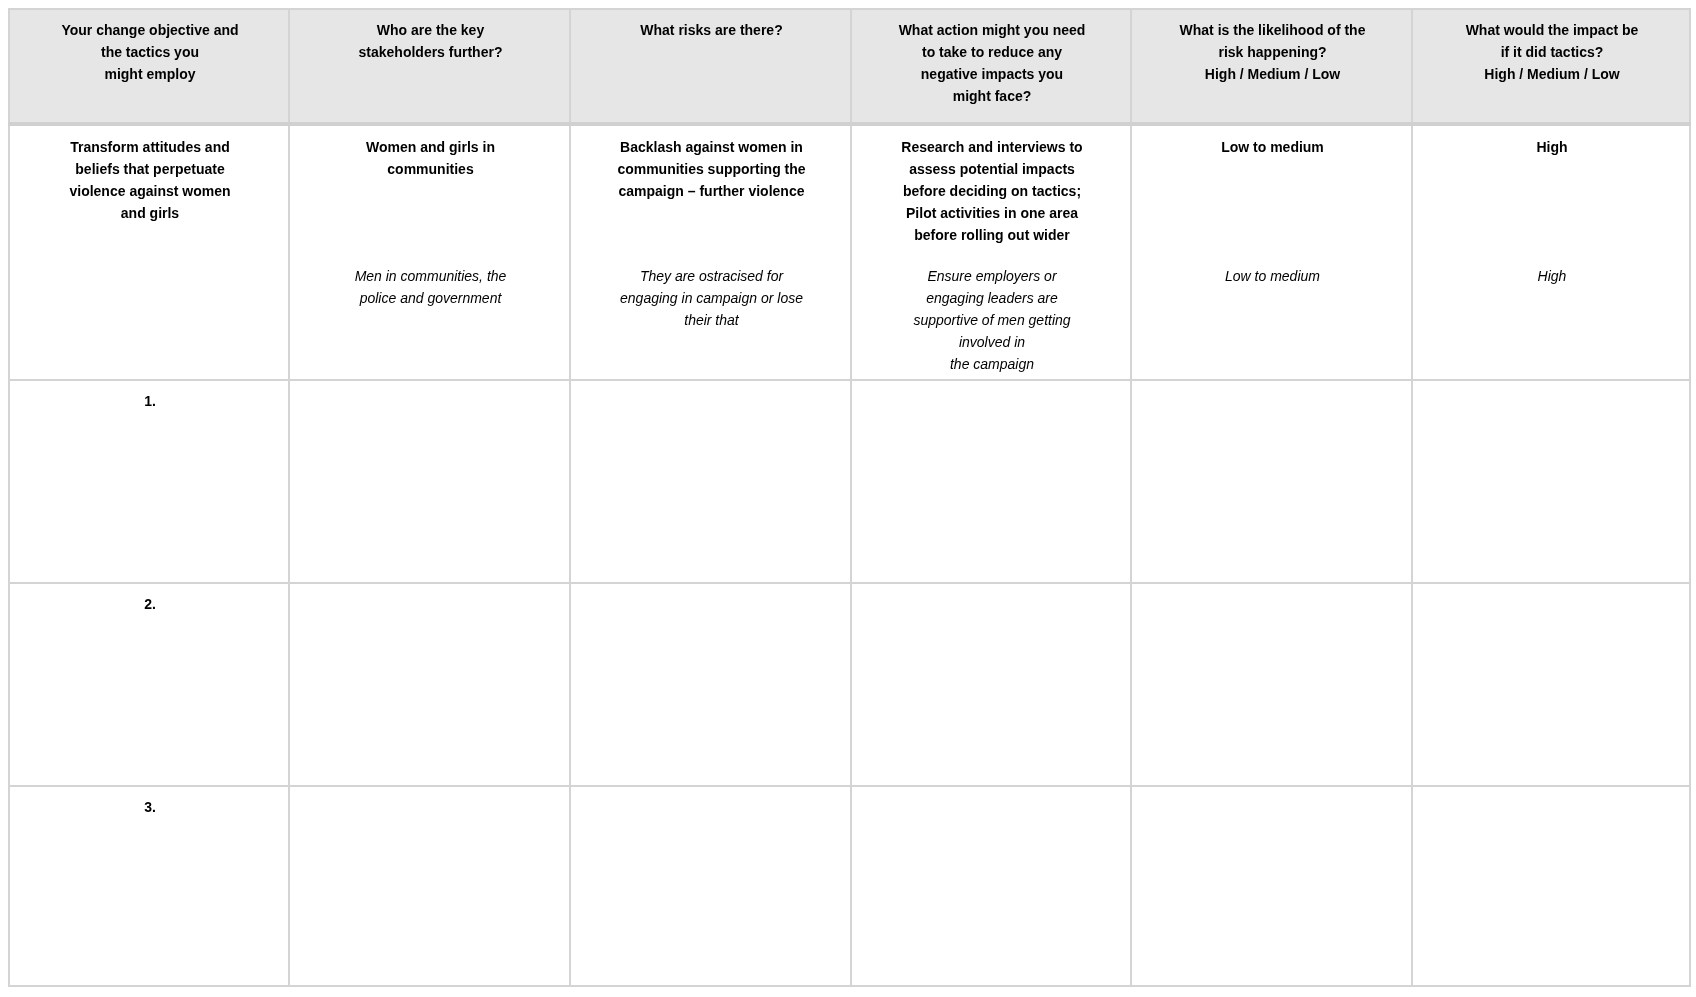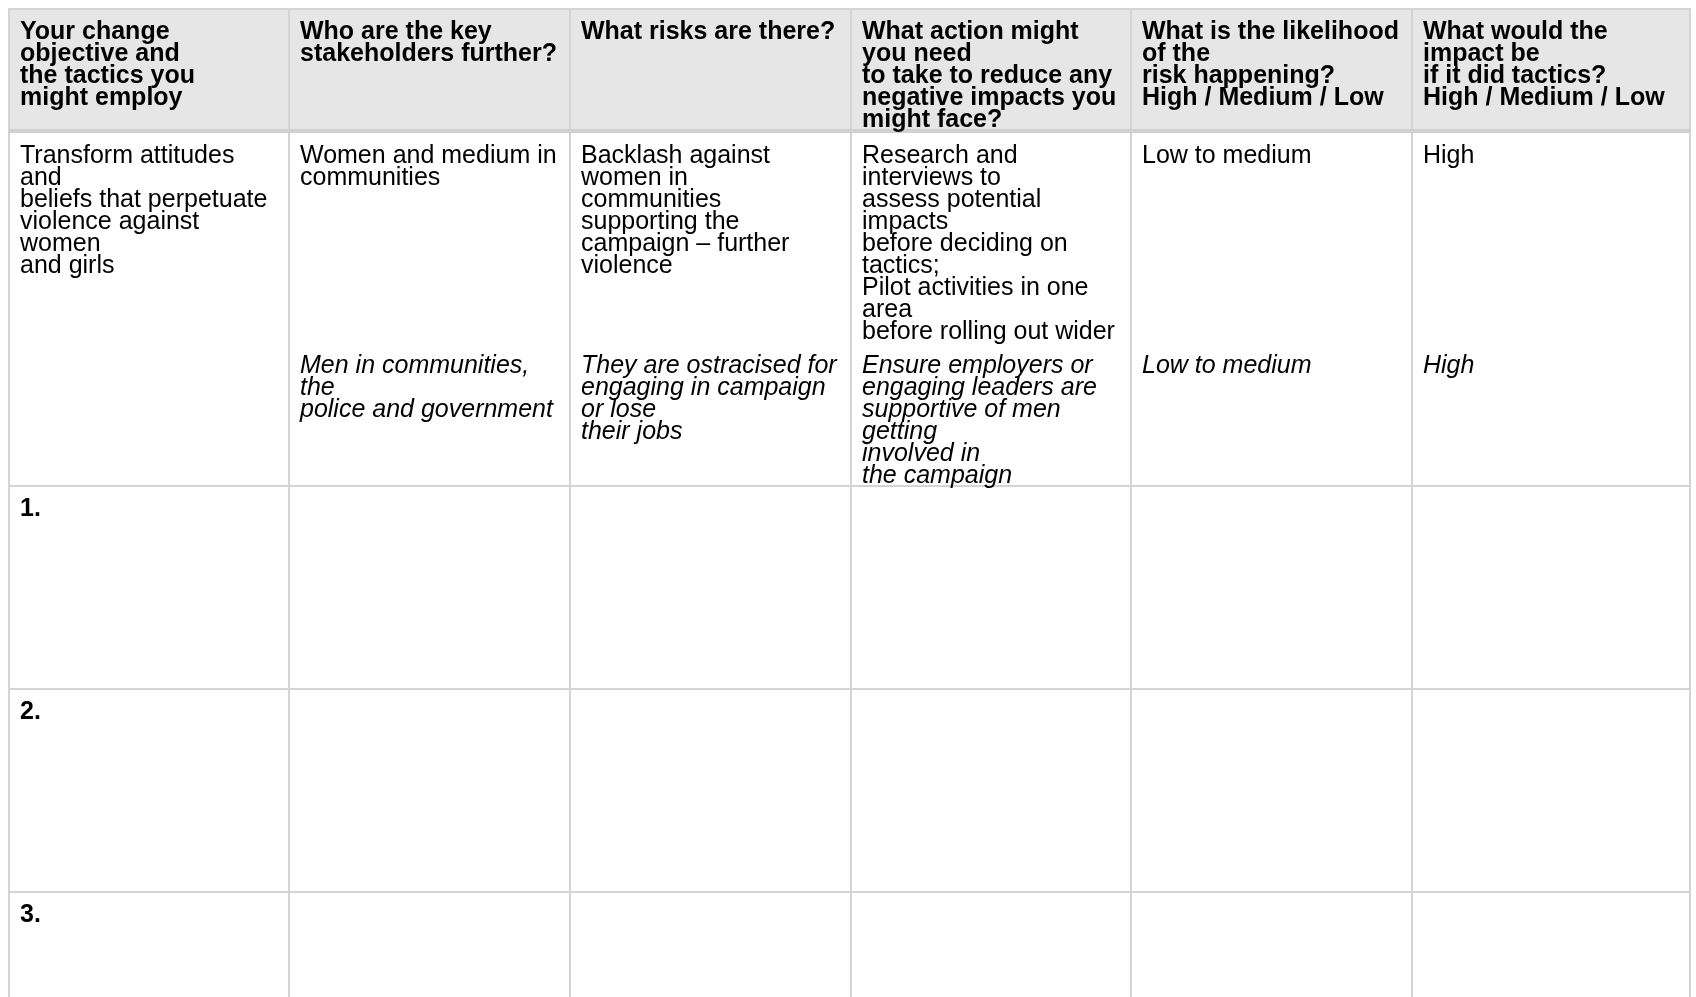"Your change objective and" .grid td, .grid th { font-size: 25px -> 14px; text-align: left -> center }
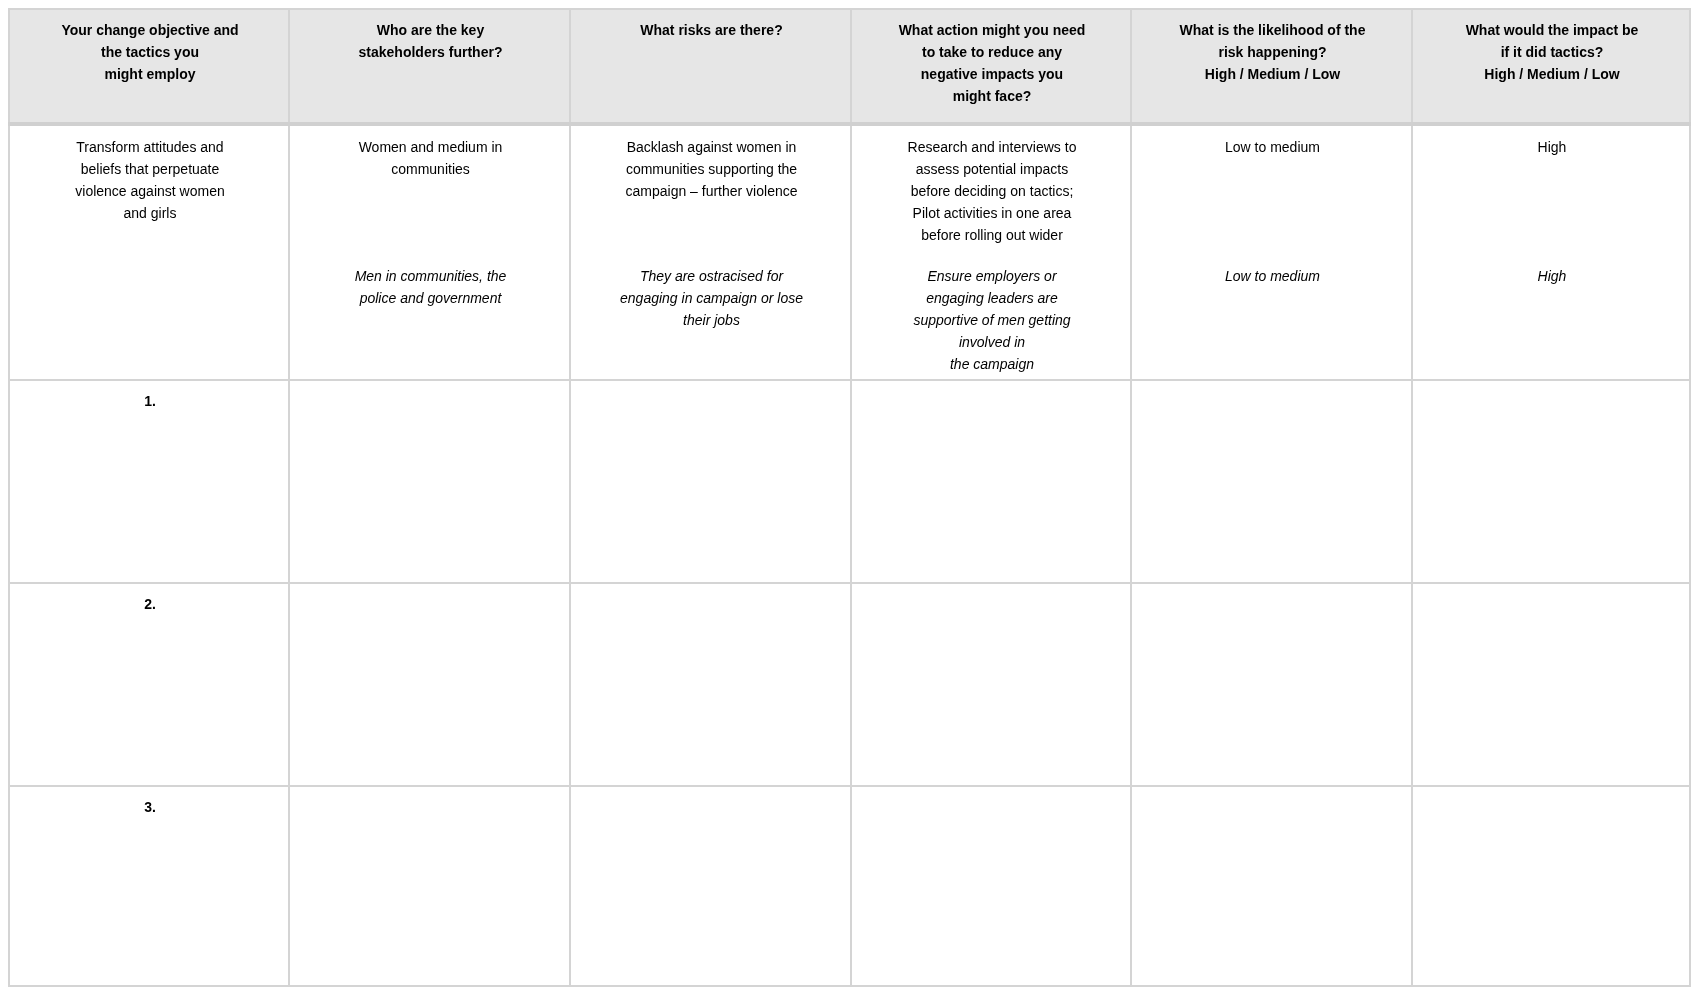"Transform attitudes and" .grid tr.ex1 td { font-weight: none -> bold }
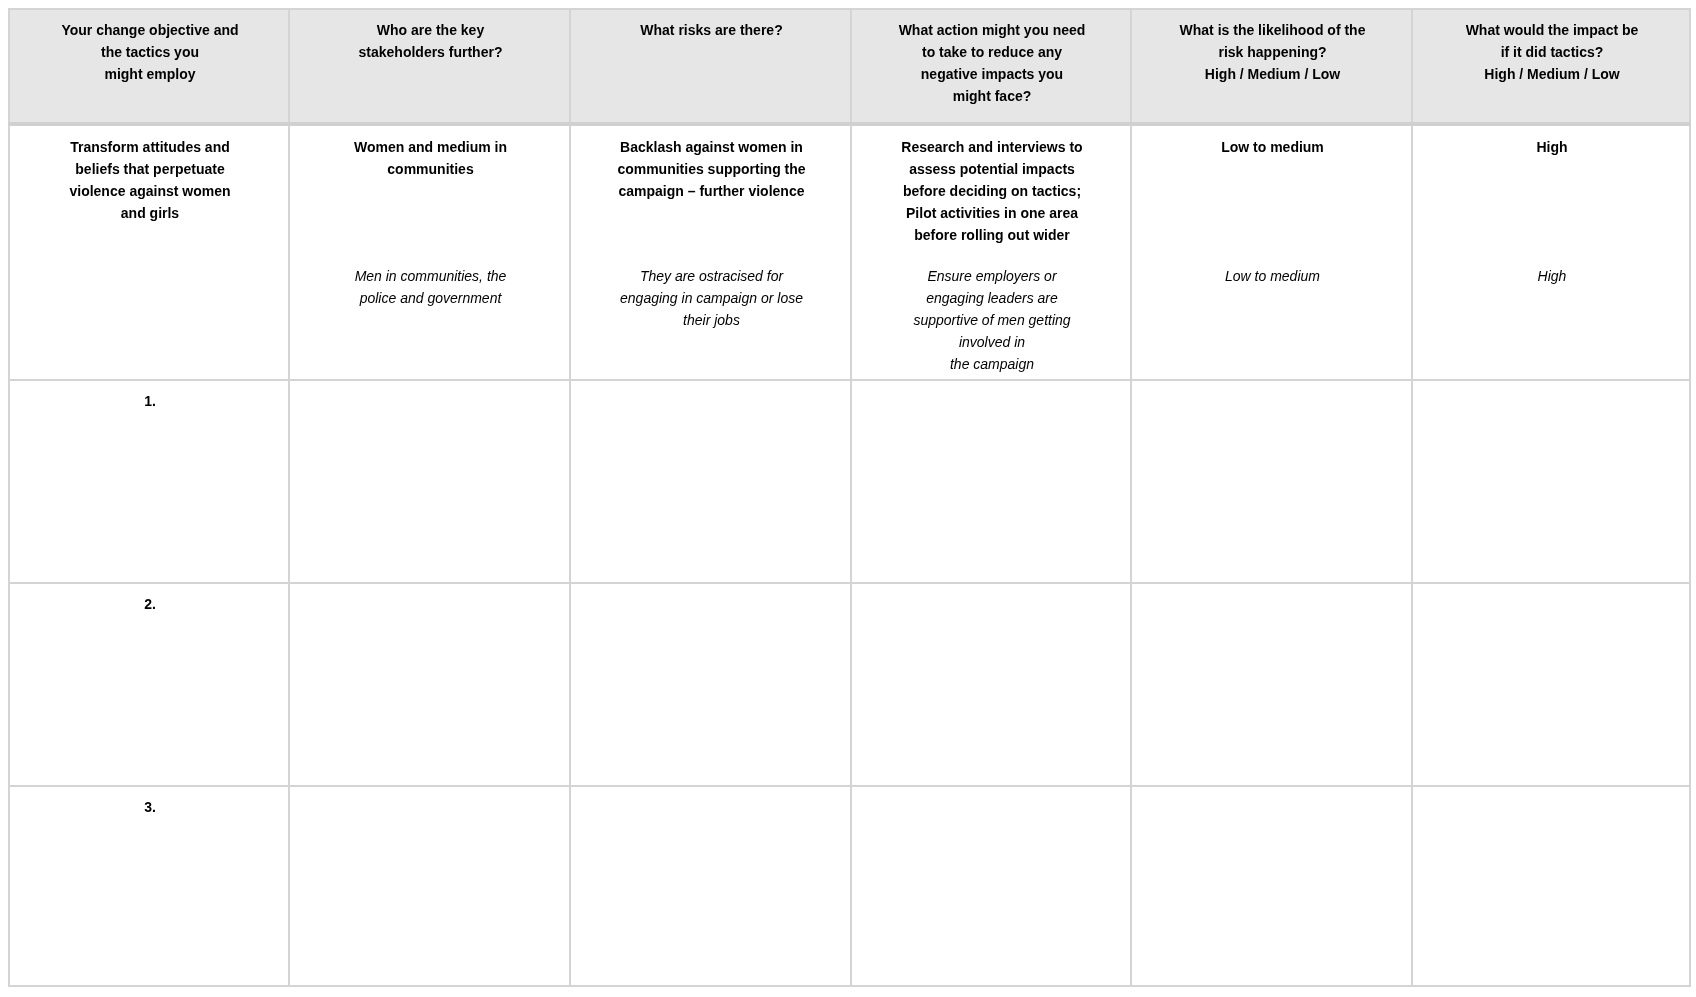"Women and medium in" td { text: medium -> girls }
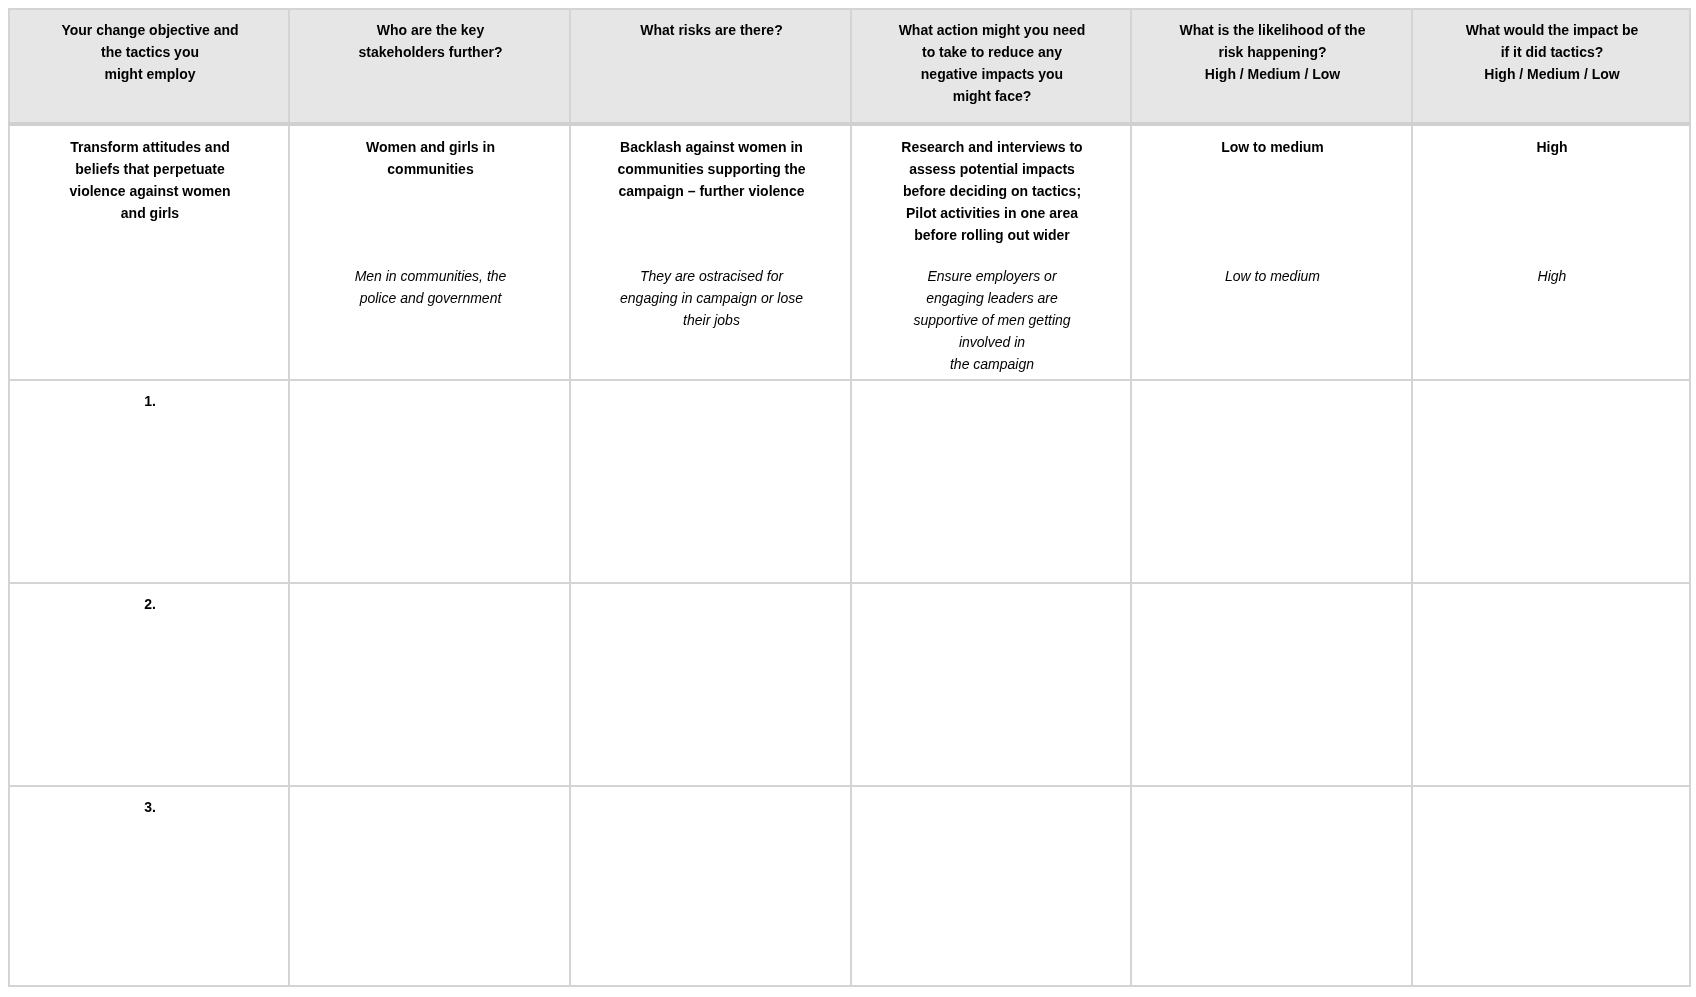"They are ostracised for" td { text: jobs -> that }
